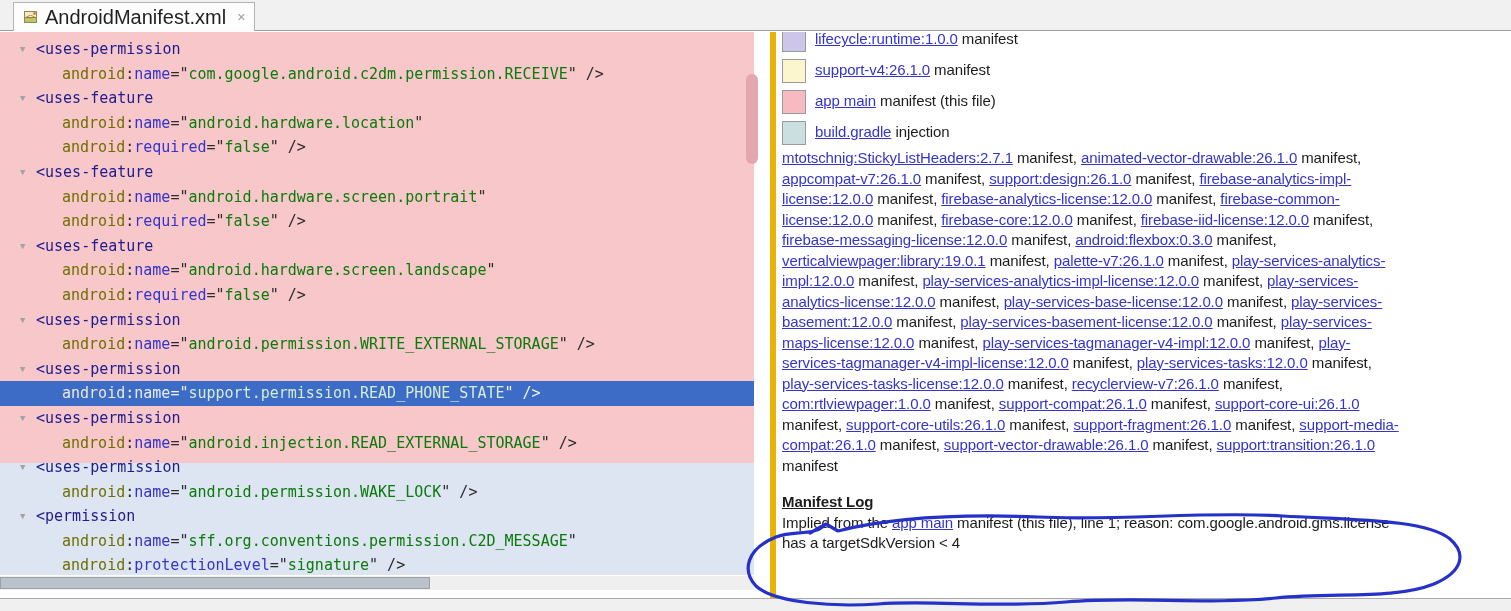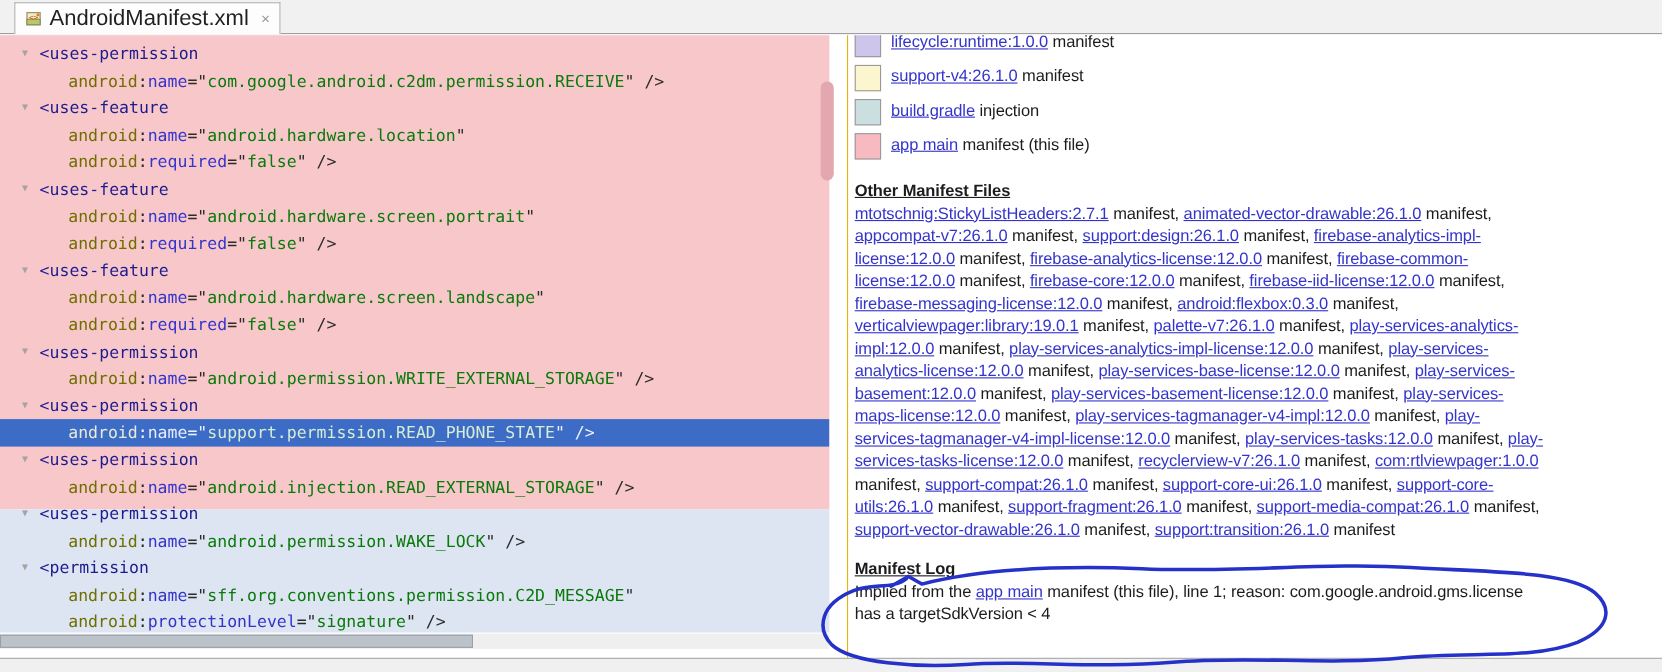"lifecycle:runtime:1.0.0 manifest" .right-pane { border-left: 1px solid #eab308 -> 6px solid #eab308 }
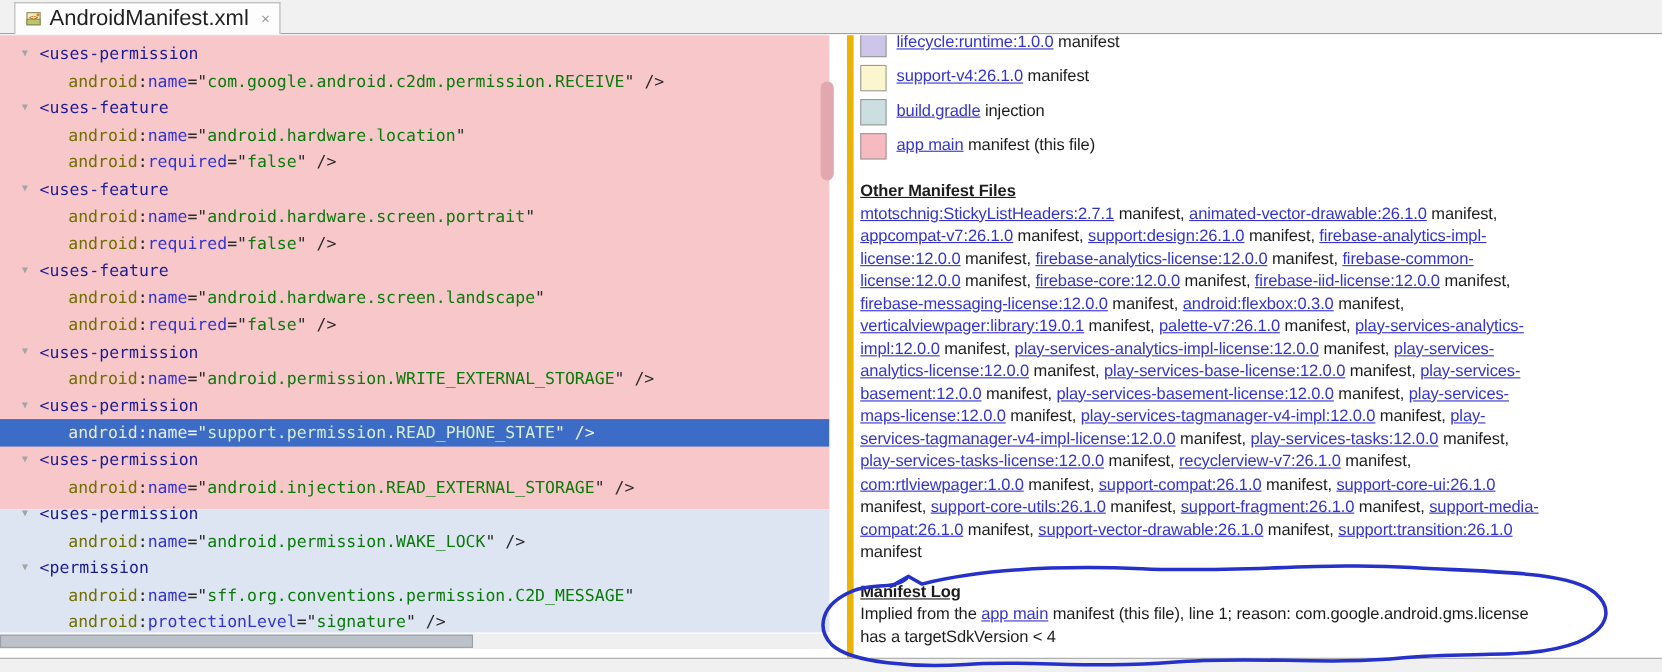"build.gradle injection" div.legend-row { order: before "app main manifest (this file)" -> after "app main manifest (this file)" }
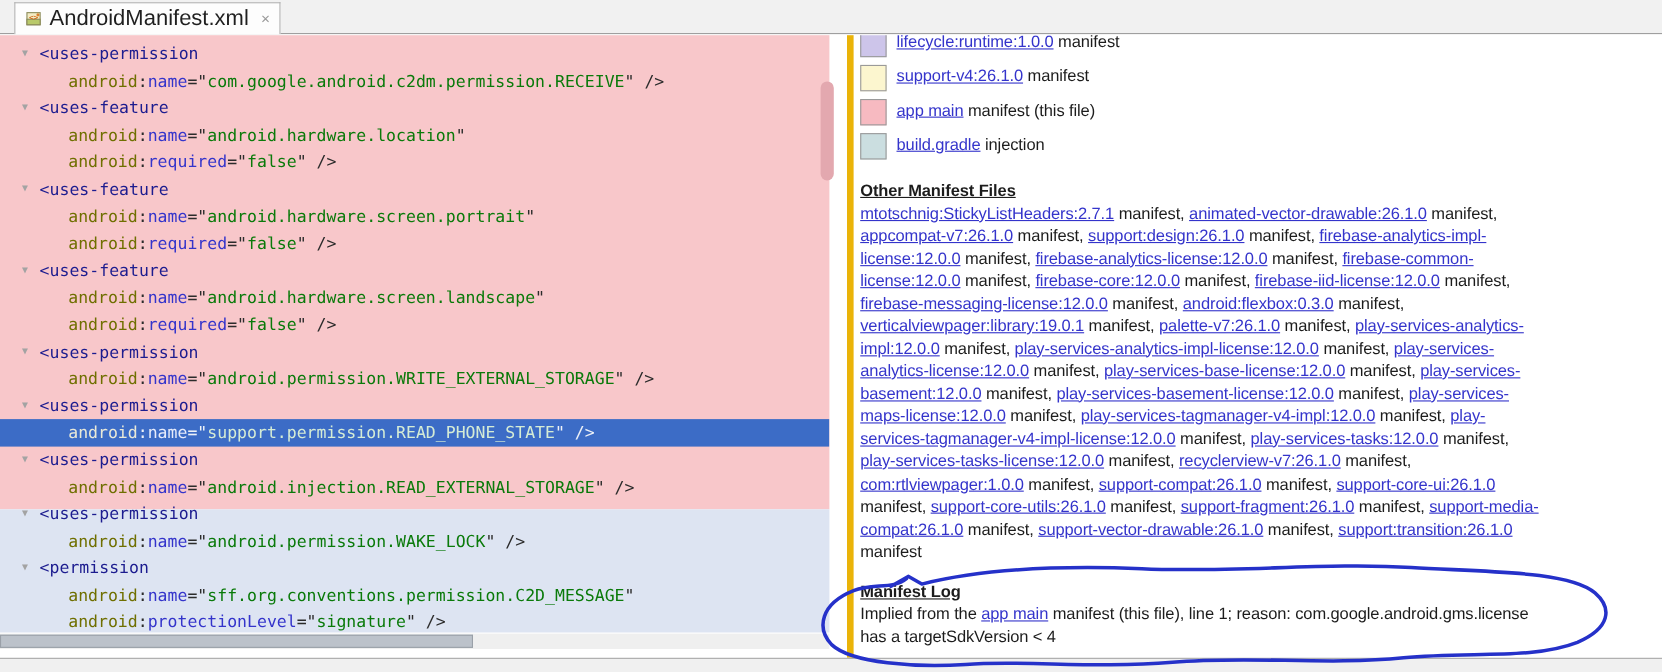"Other Manifest Files" div.section-heading { html: <div>Other Manifest Files</div> -> none }
